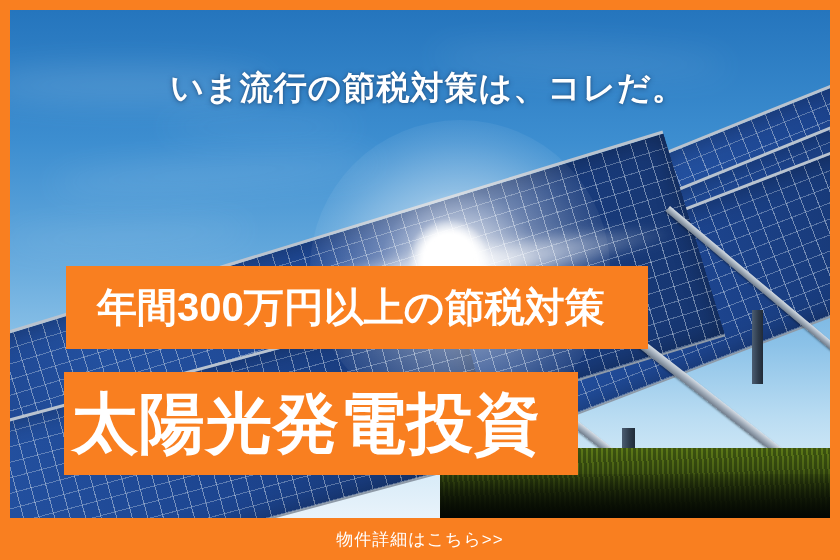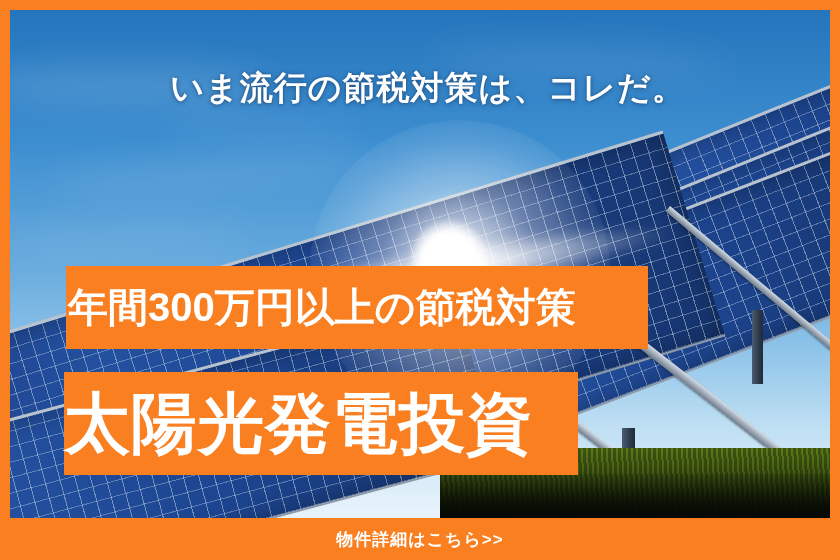"年間300万円以上の節税対策" .band-1 { padding-left: 2px -> 31px }
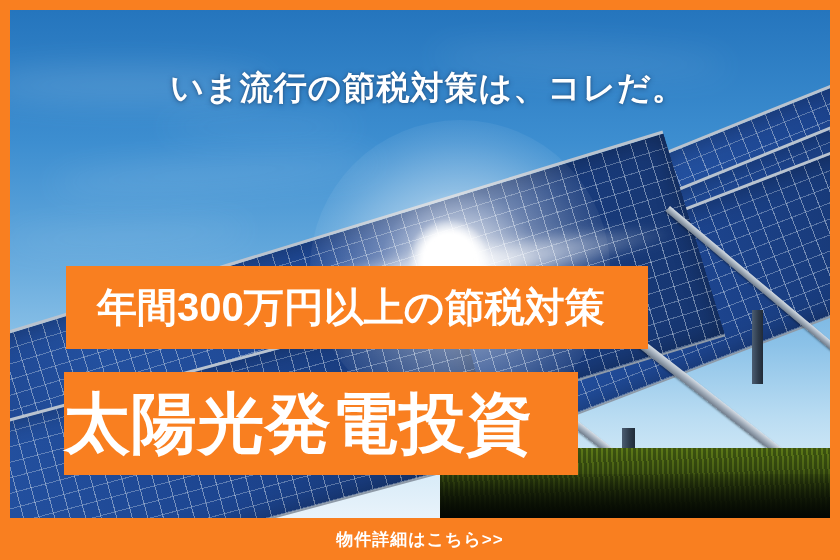"太陽光発電投資" .band-2 { padding-left: 0 -> 8px }
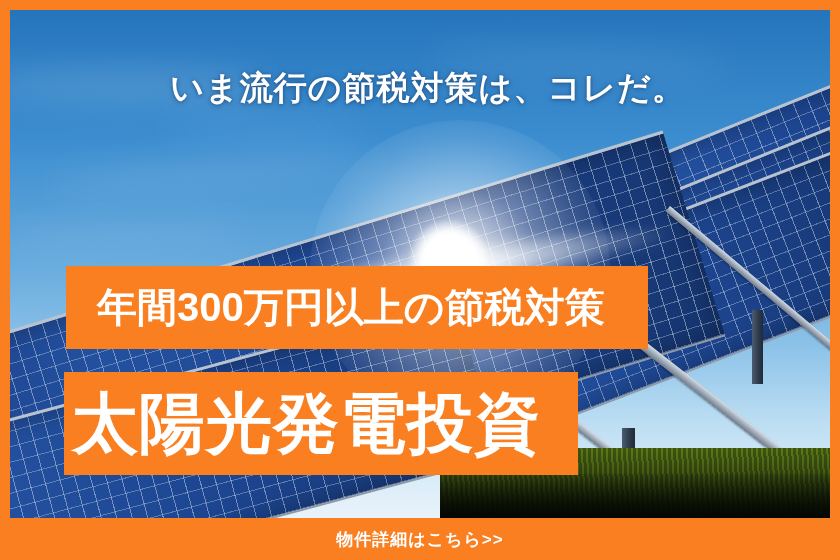"物件詳細はこちら>>" .cta { font-weight: bold -> normal }
